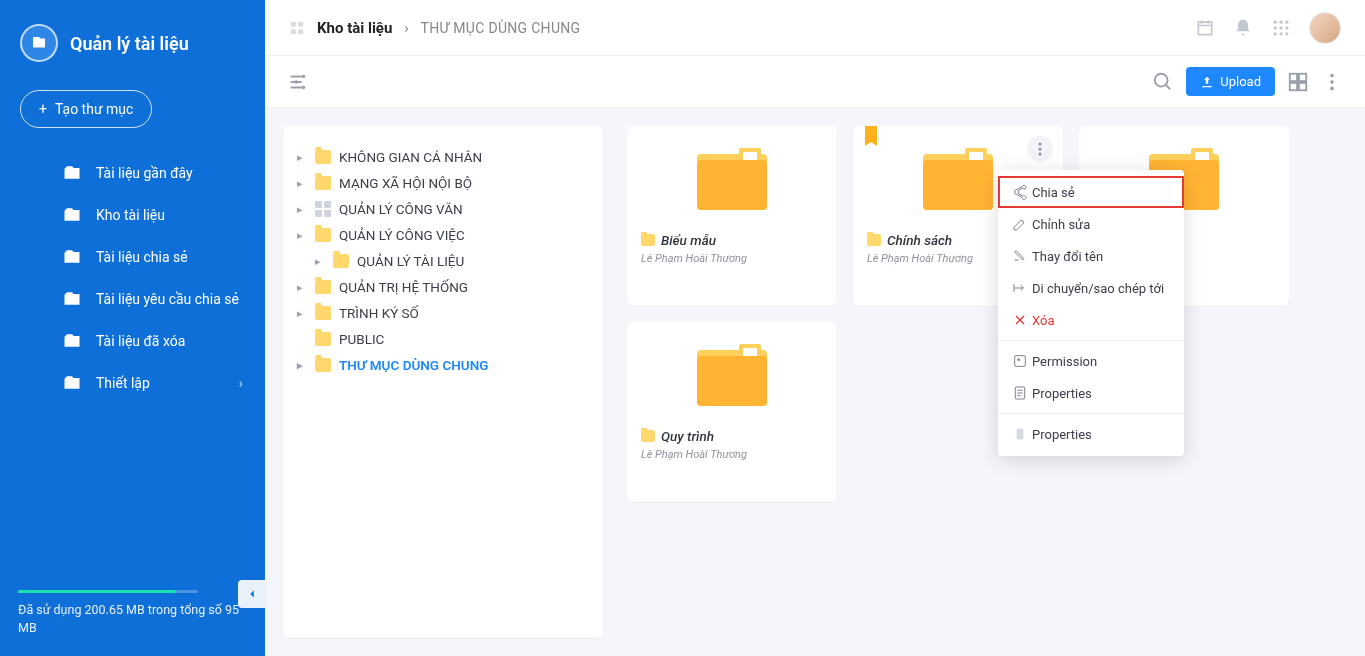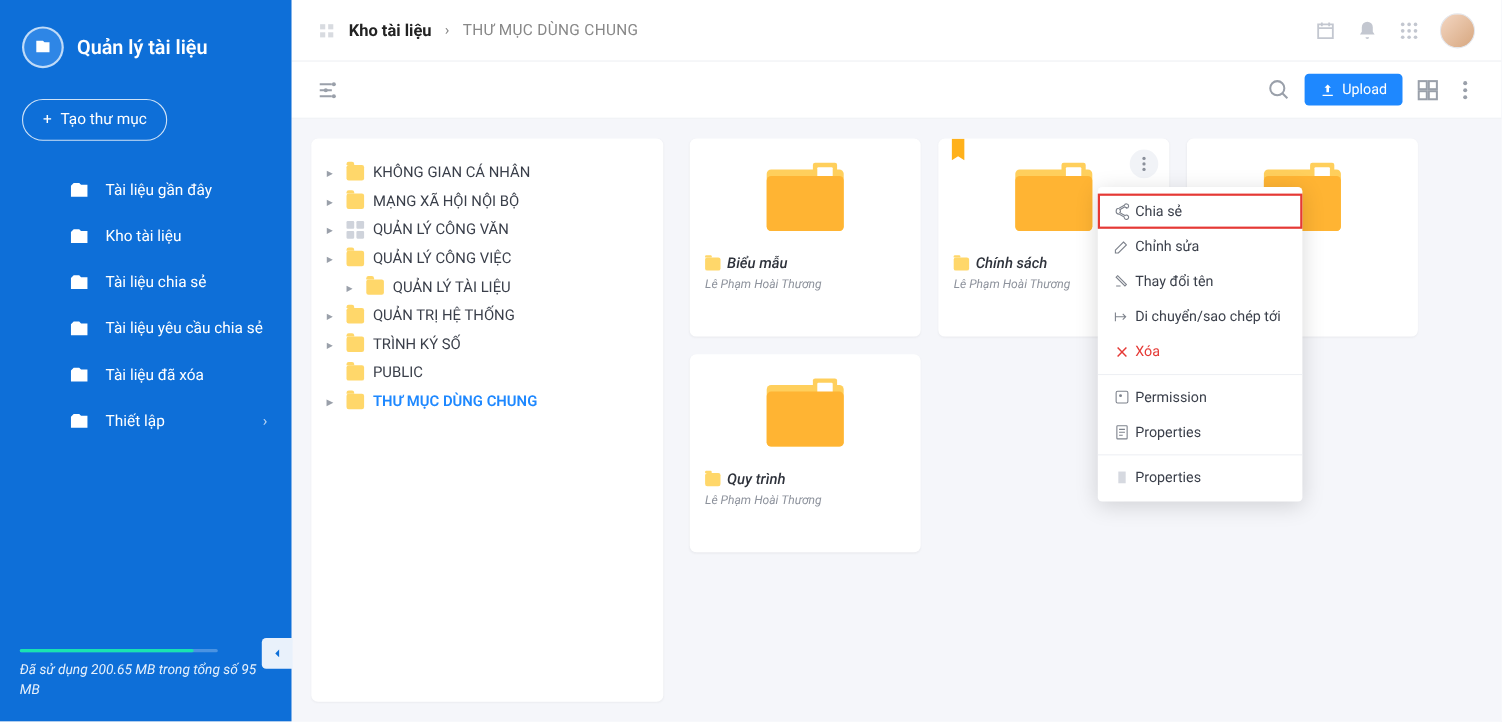"Đã sử dụng 200.65 MB" .storage { font-style: italic -> none }
